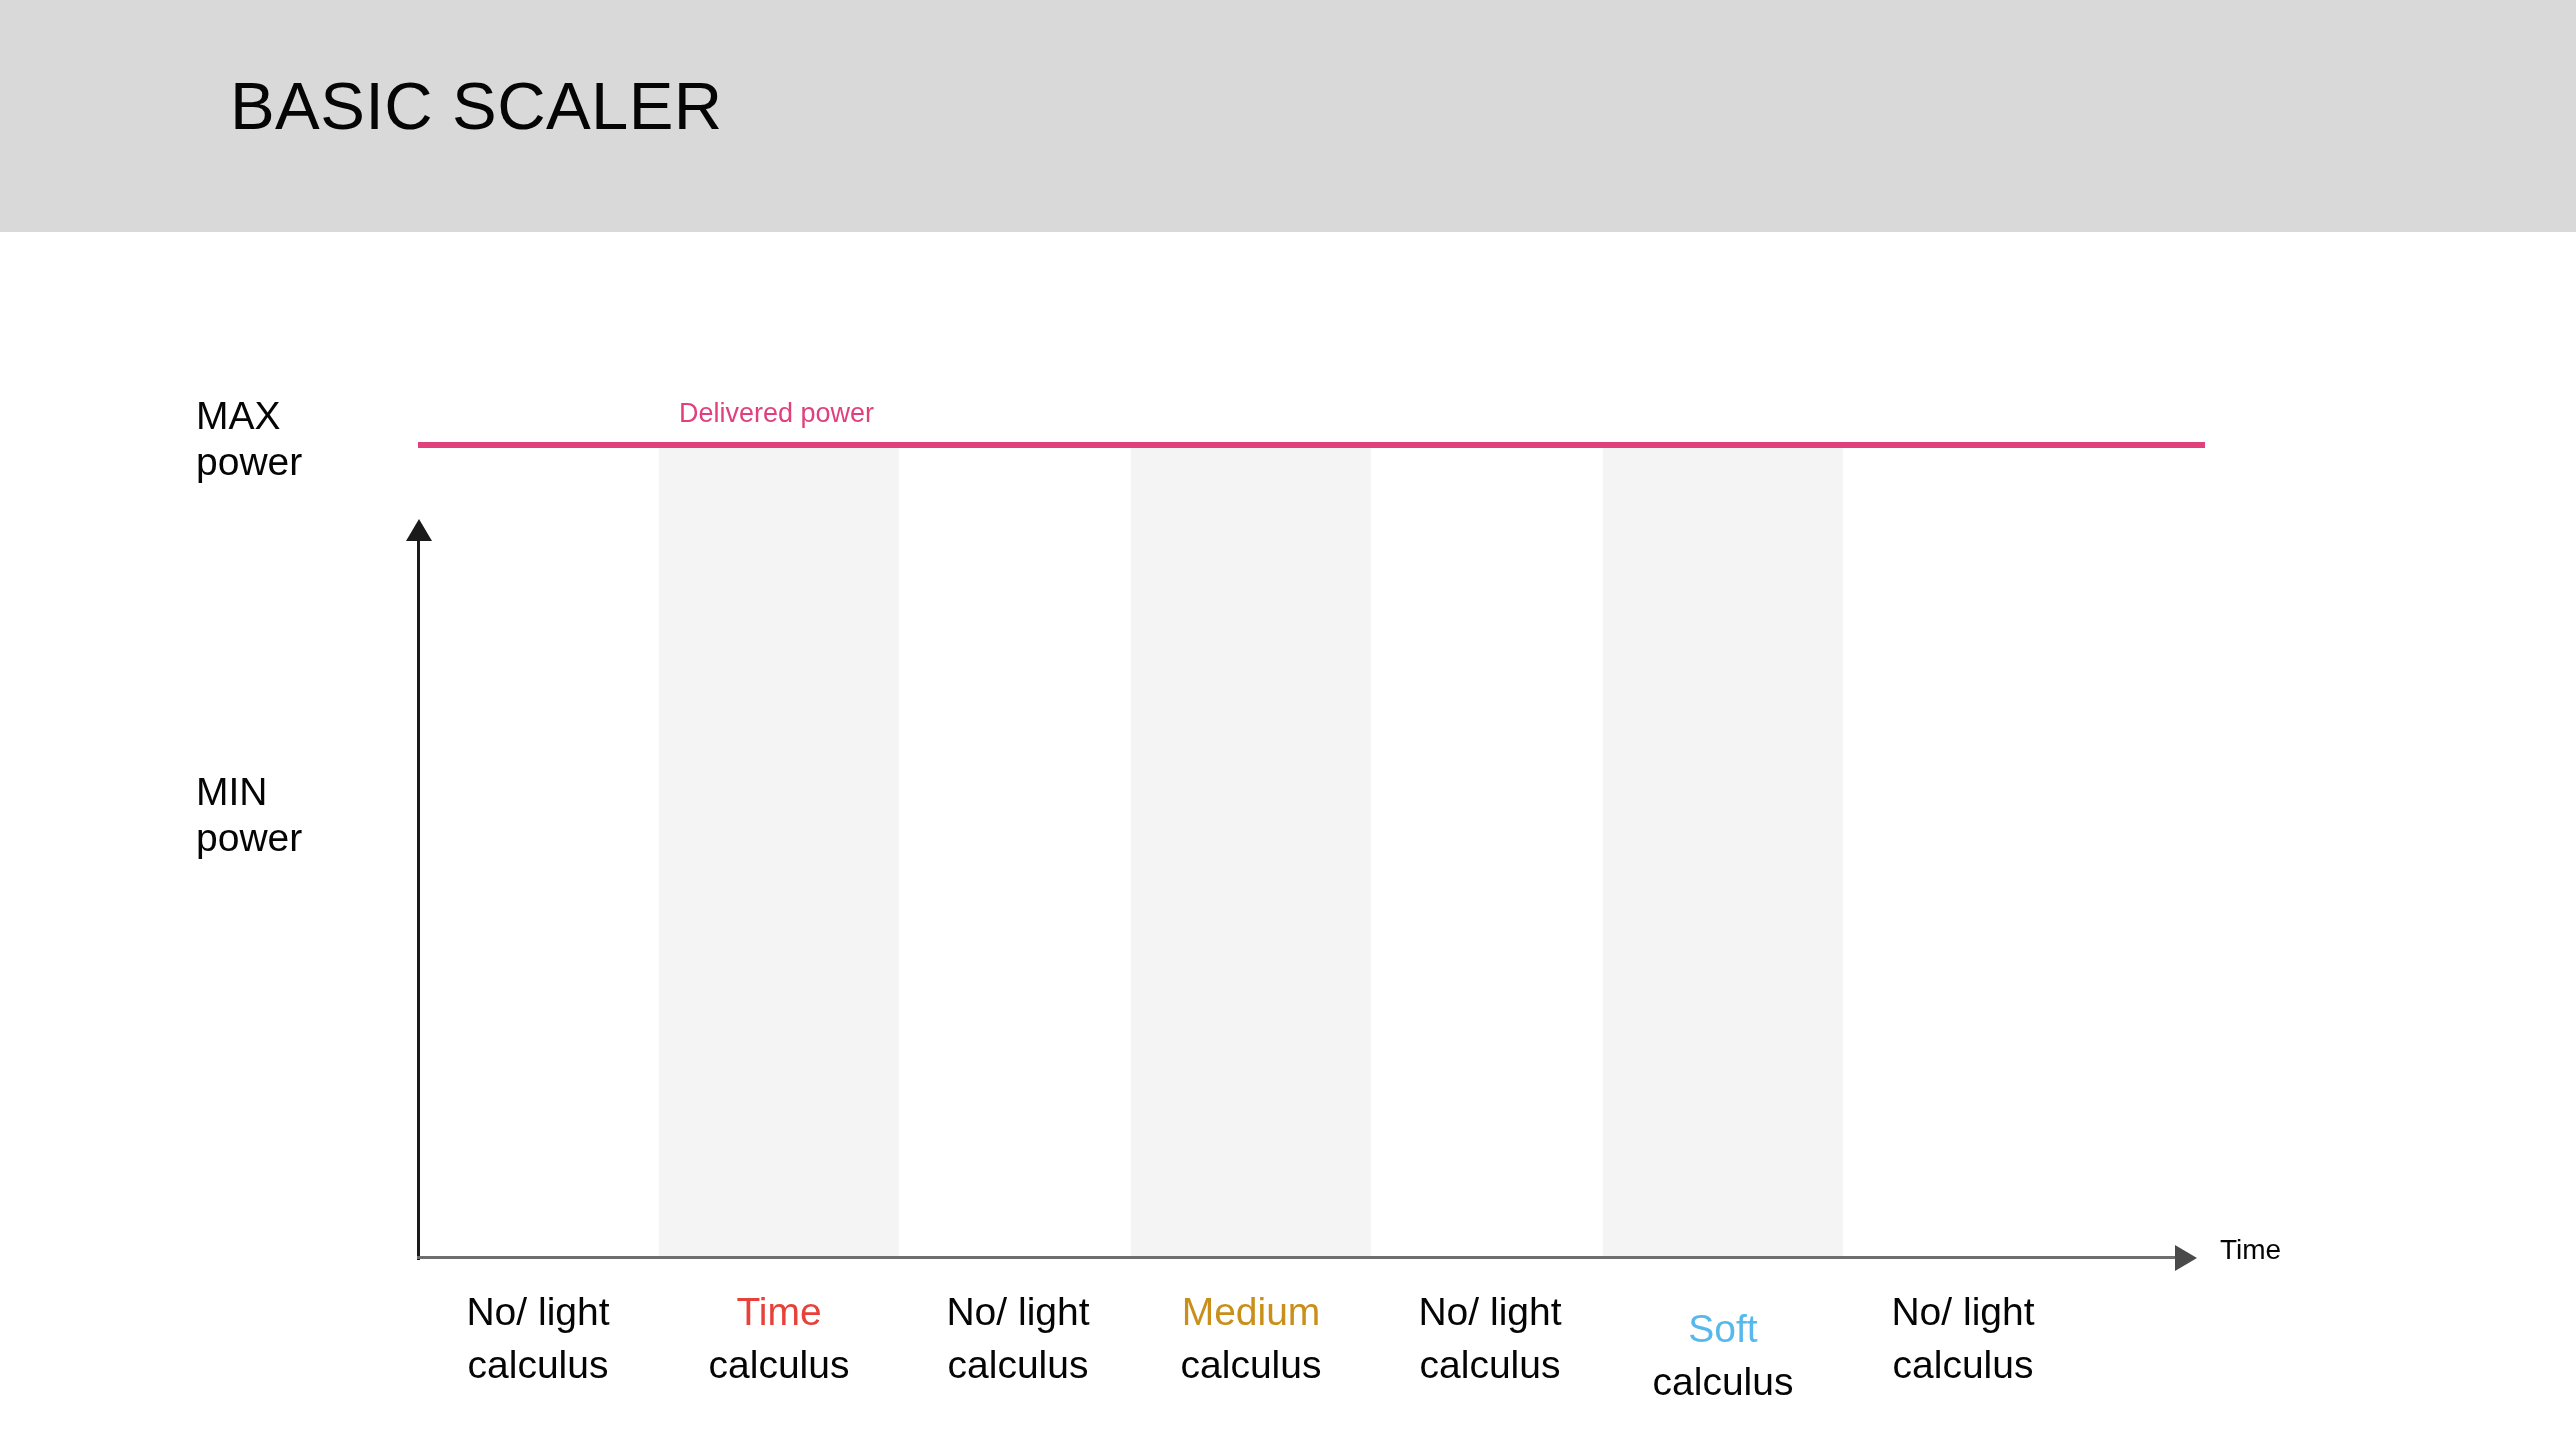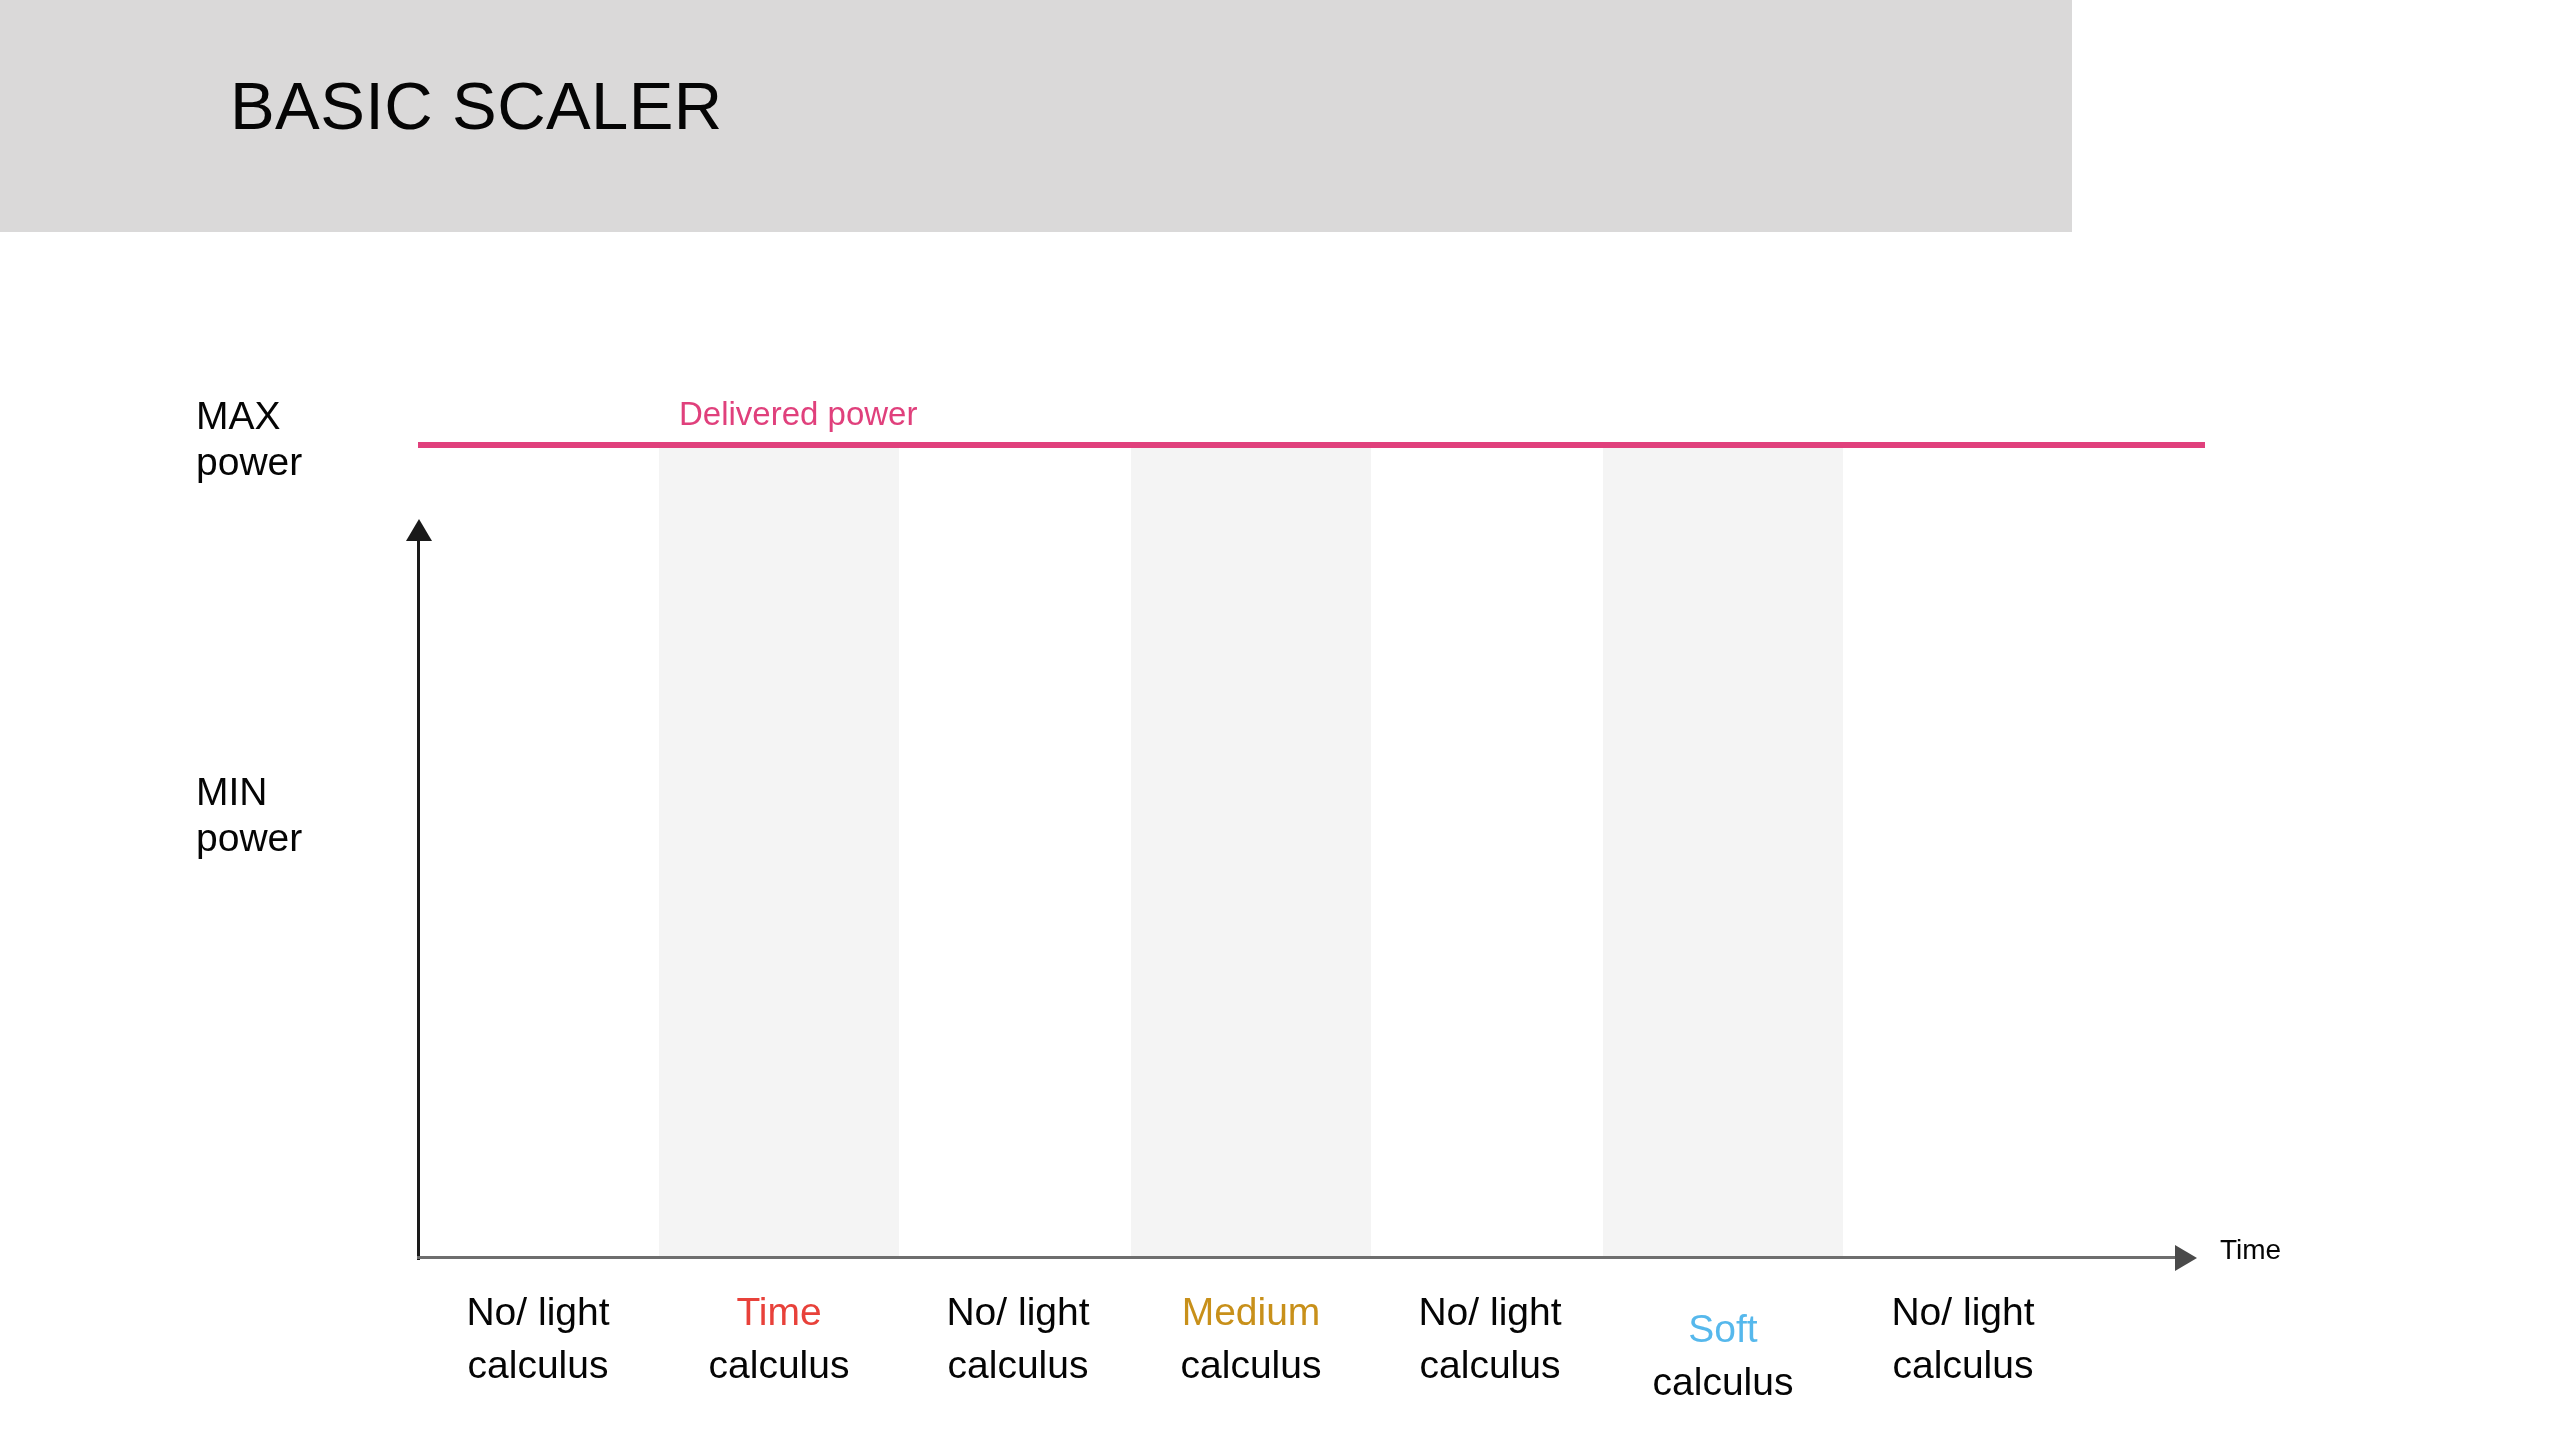"BASIC SCALER" .header-band { width: 2072px -> 2576px }
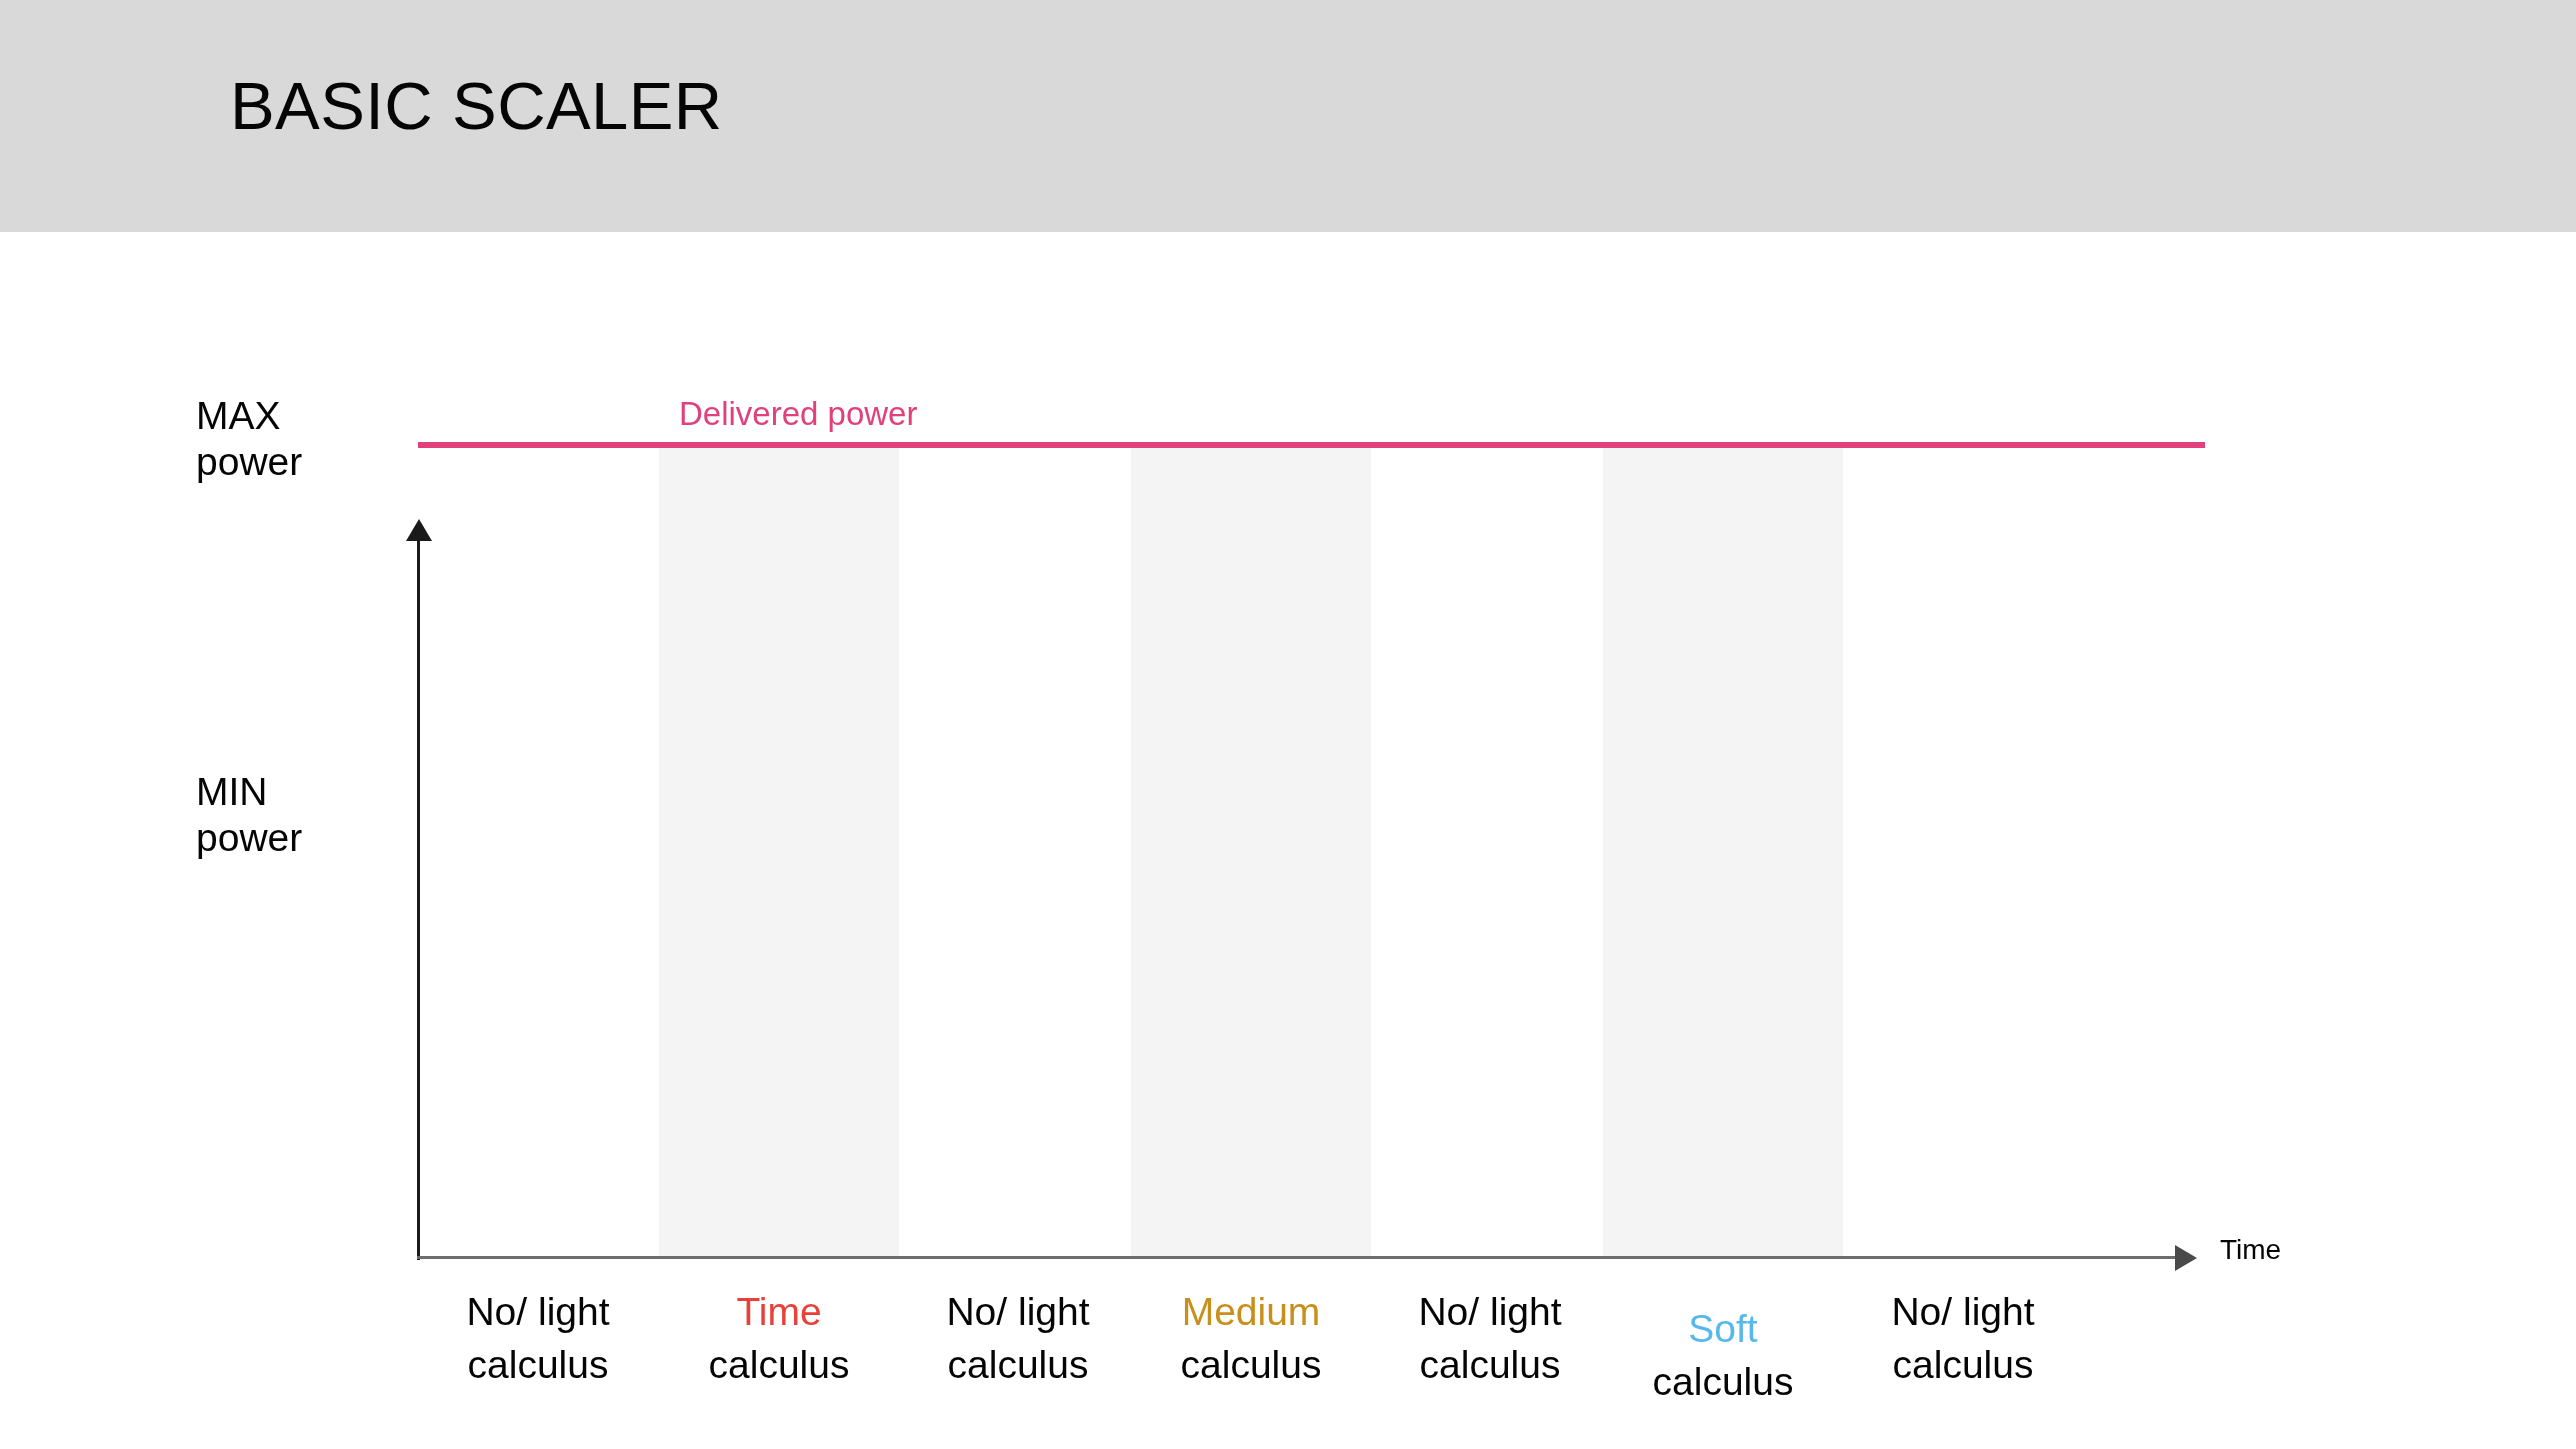"Delivered power" .power-line-label { font-size: 33px -> 27px }
